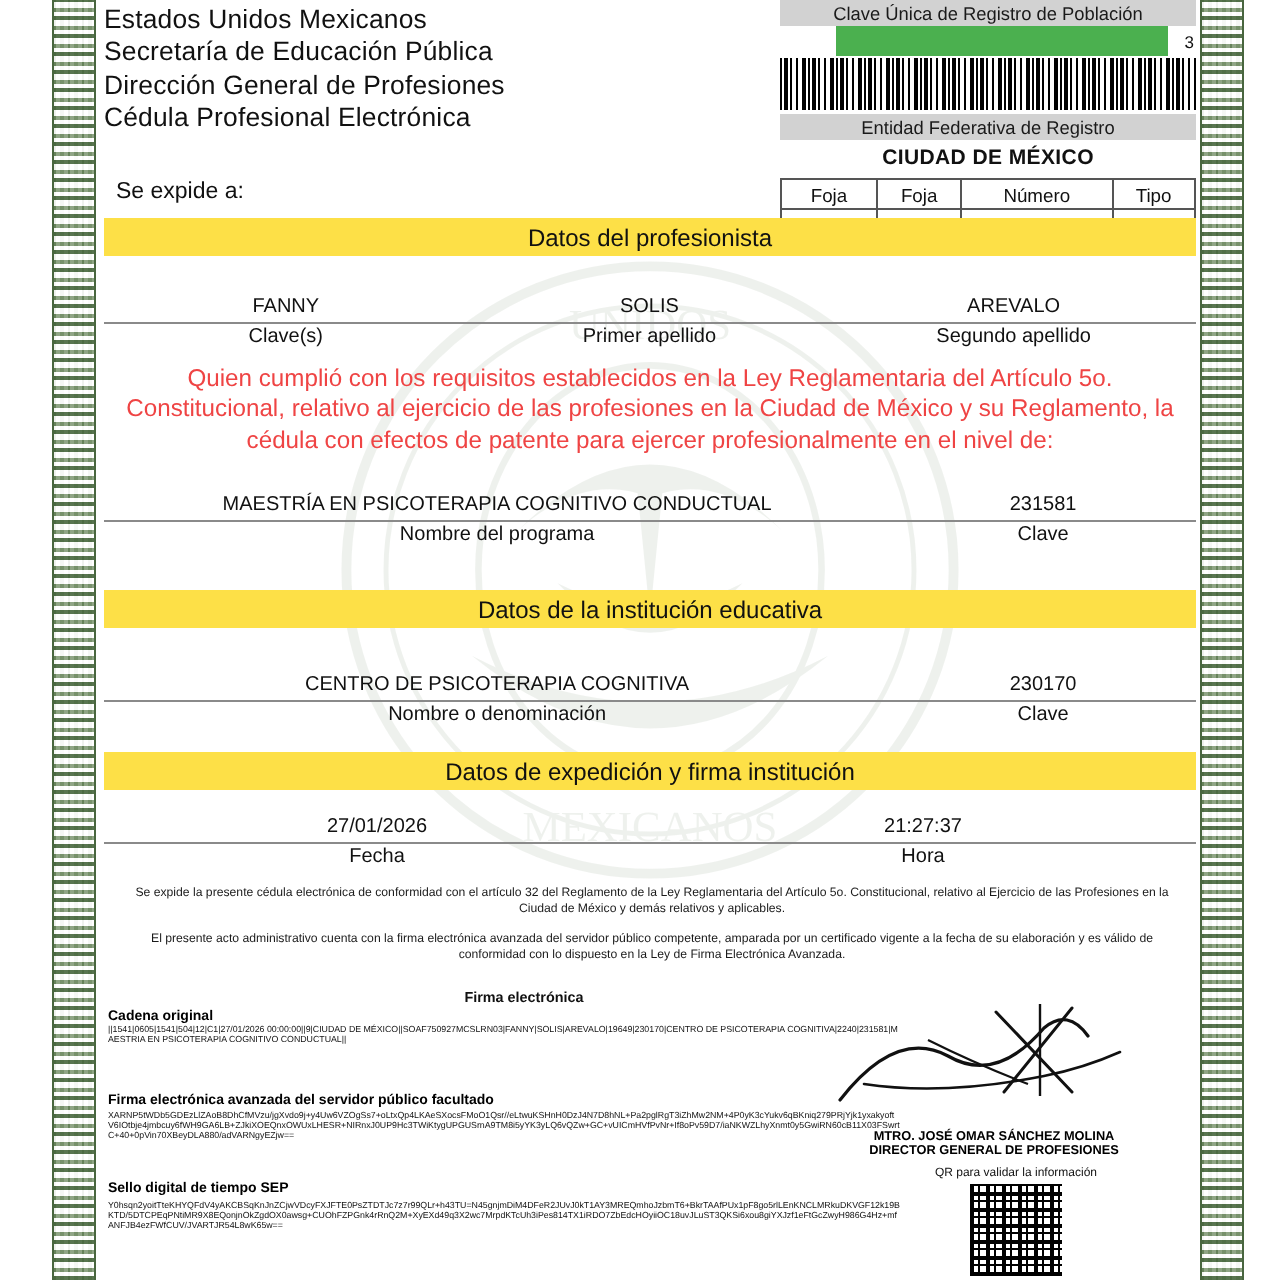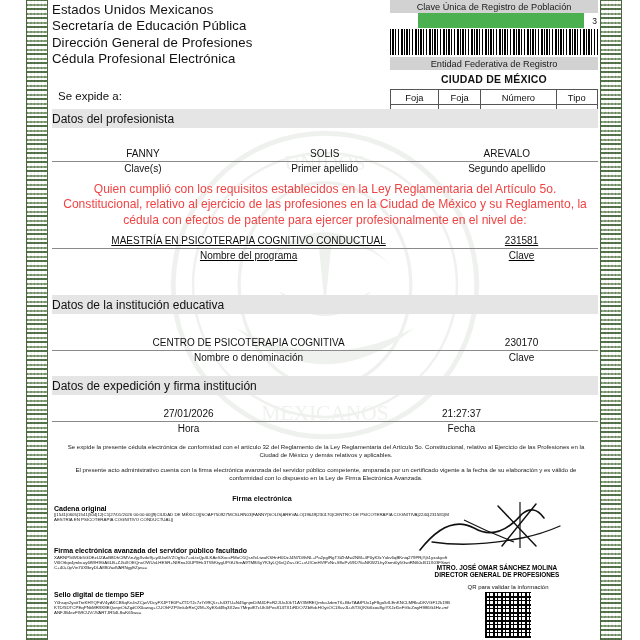"Datos del profesionista" .section-bar { background: #e5e5e5 -> #fde047; text-align: none -> center }
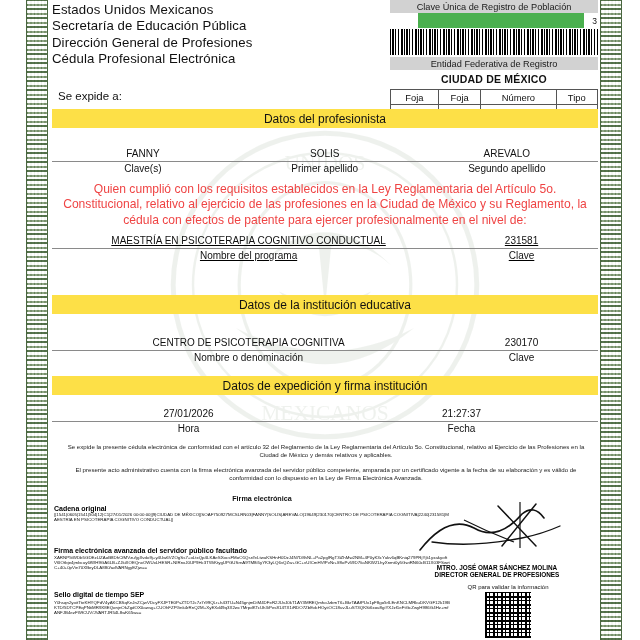"MAESTRÍA EN PSICOTERAPIA COGNITIVO" div.fieldrow { text-decoration: underline -> none; top: 235px -> 247px }
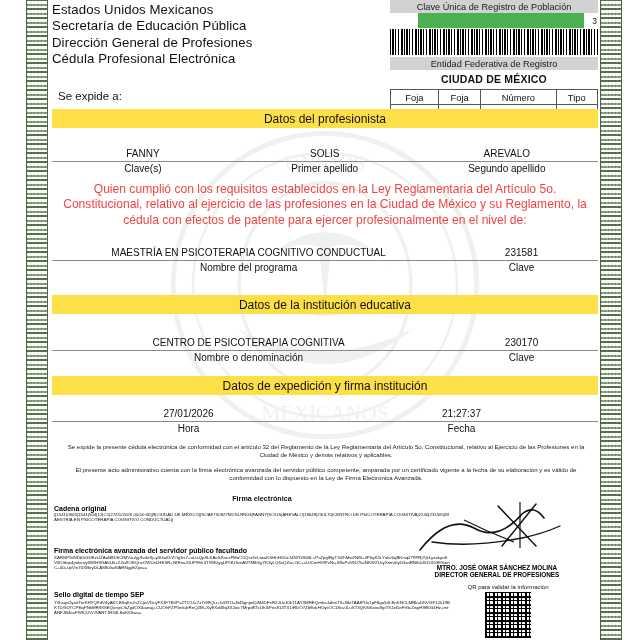"Hora" div.cell { order: before "Fecha" -> after "Fecha" }
